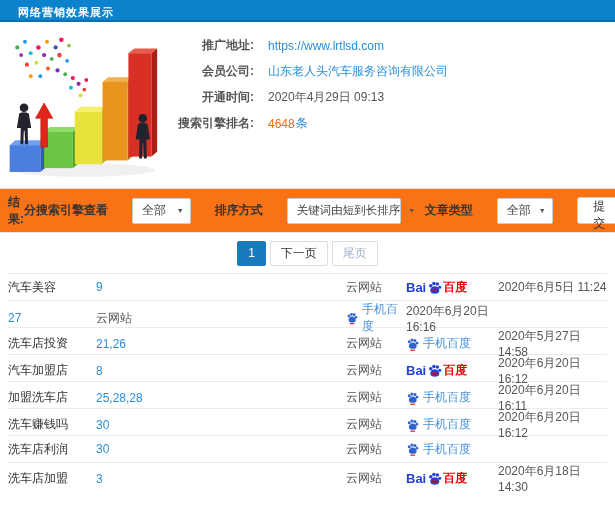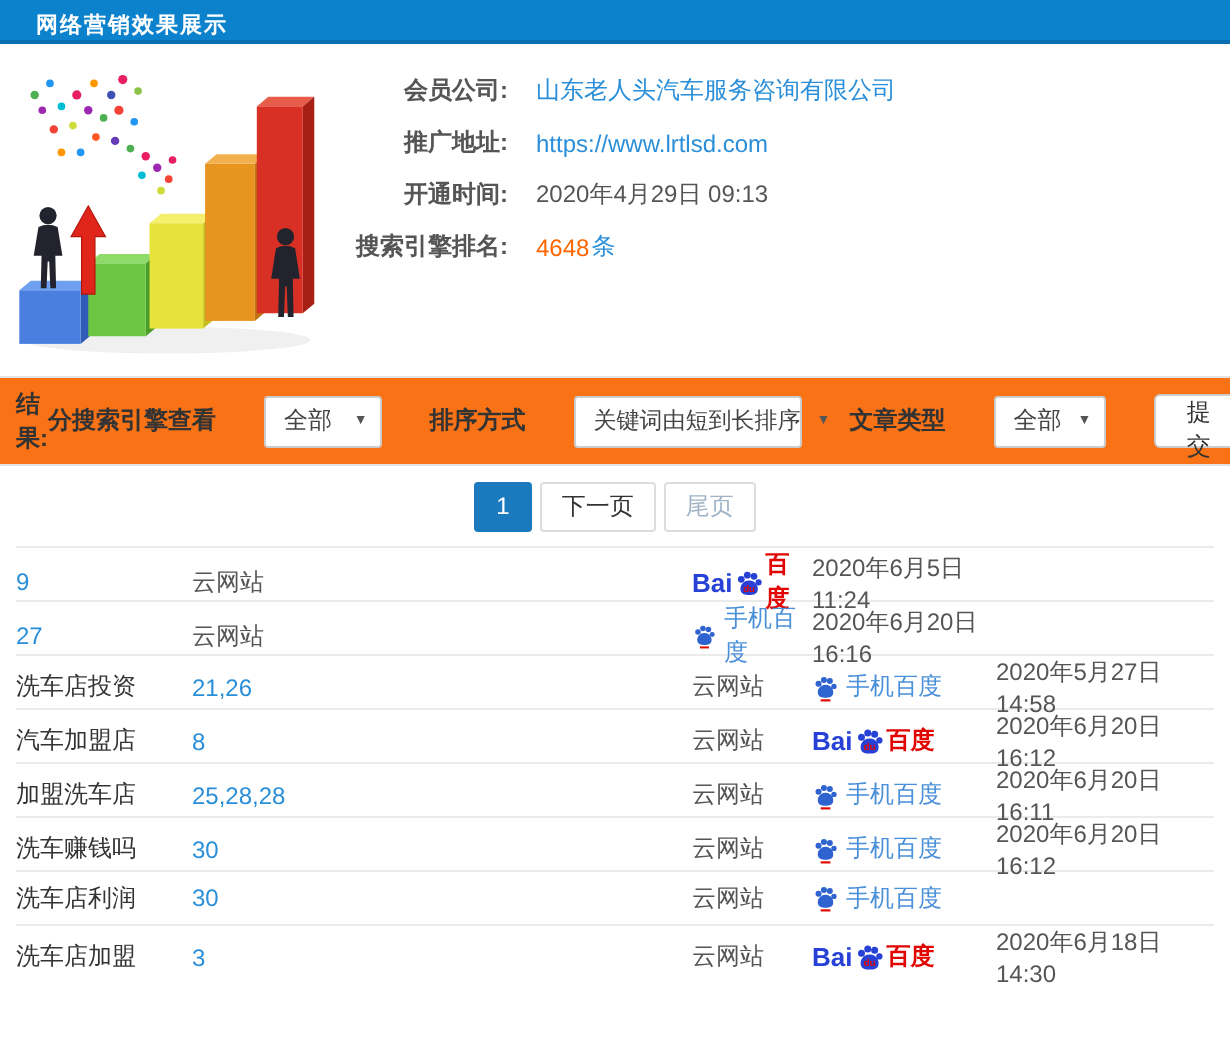"会员公司:" div.info-row { order: before "推广地址:" -> after "推广地址:" }
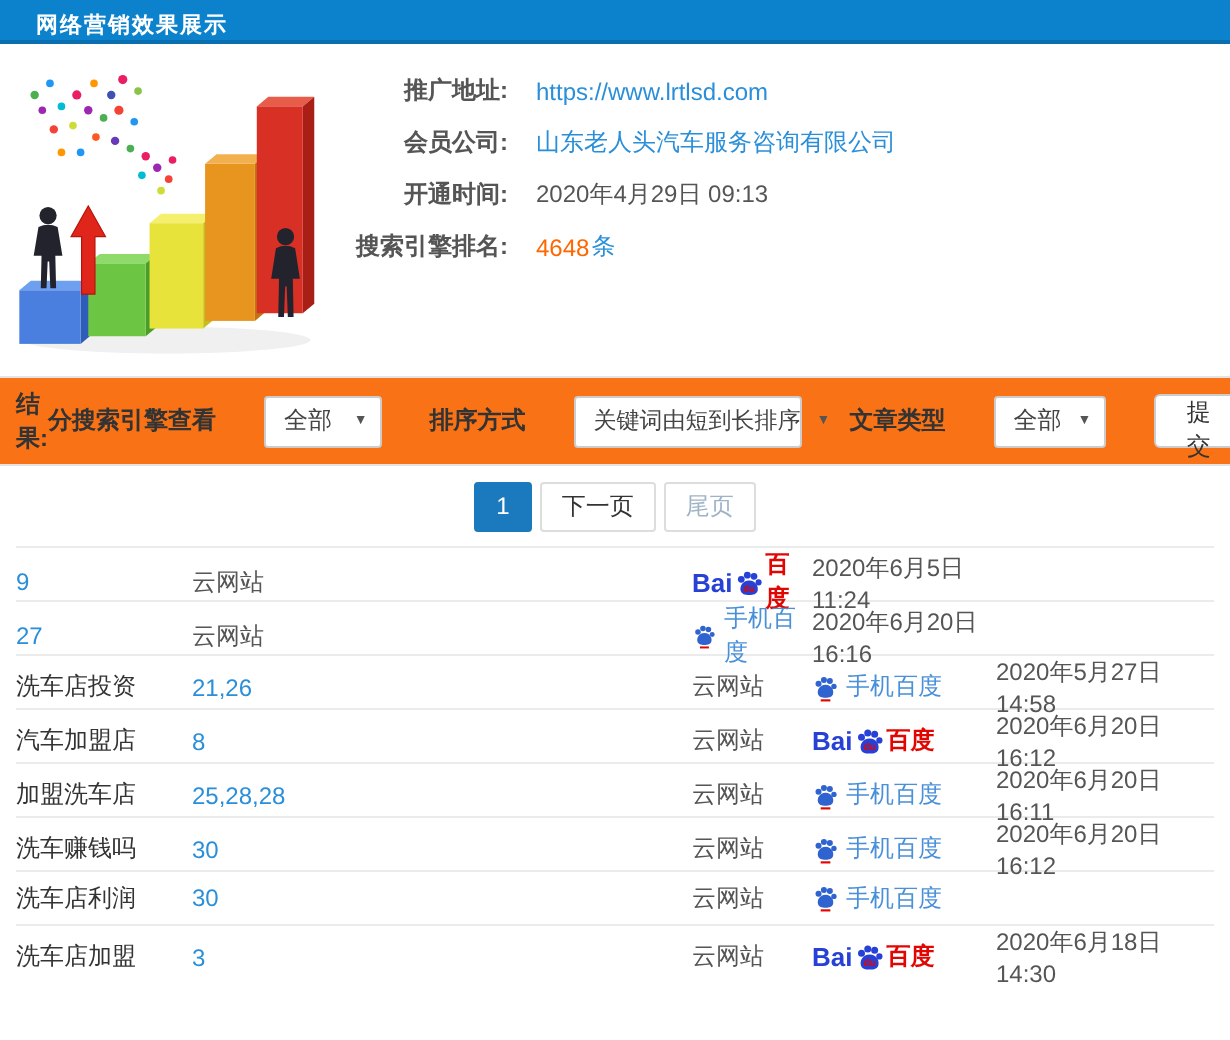"汽车美容" span.c-kw { html: none -> <span>汽车美容</span> }
